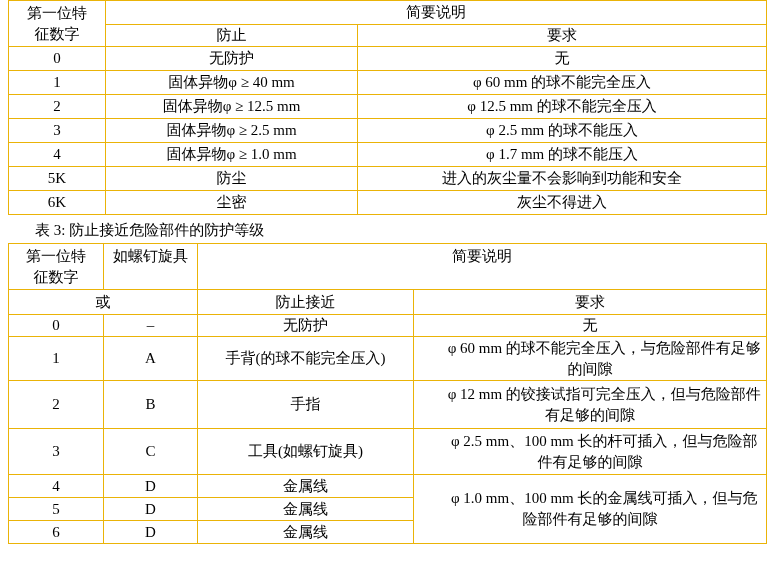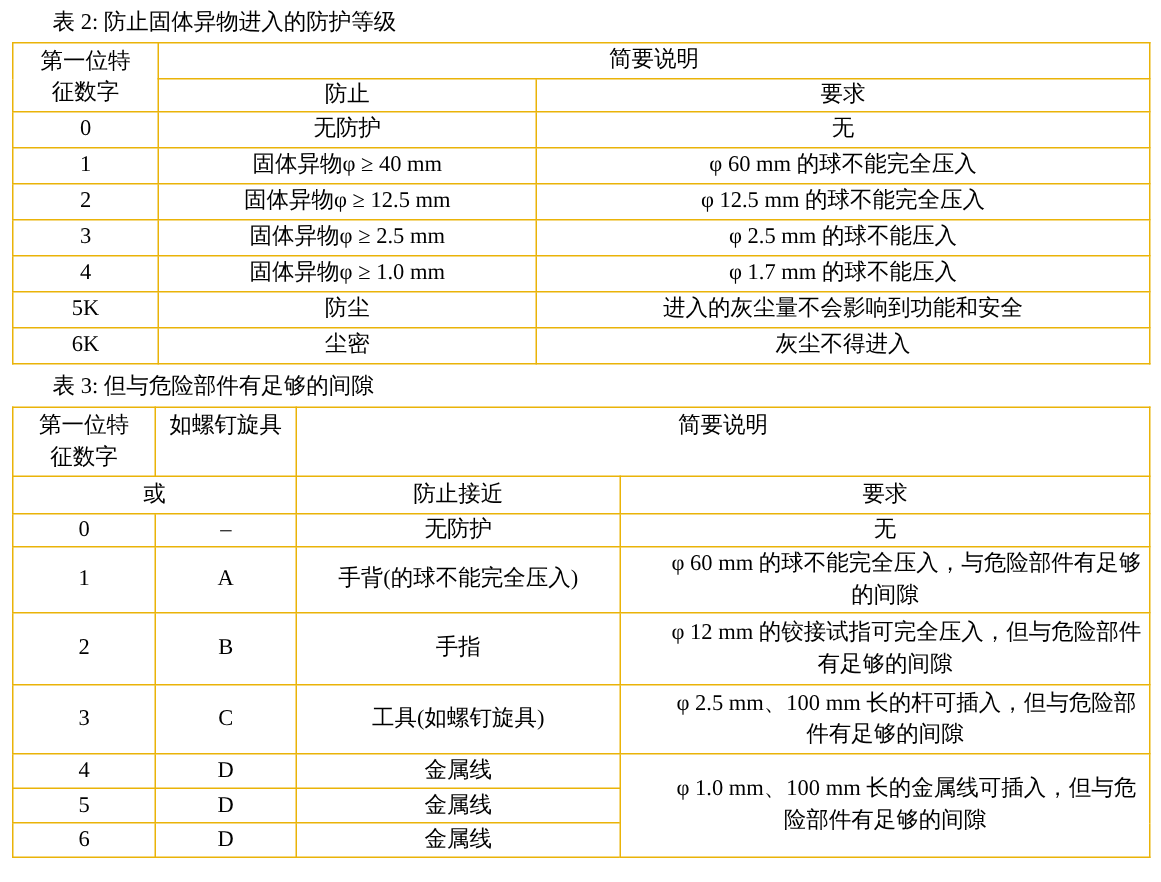"表 2: 防止固体异物进入的防护等级" div.caption { html: <div>表 2: 防止固体异物进入的防护等级</div> -> none }
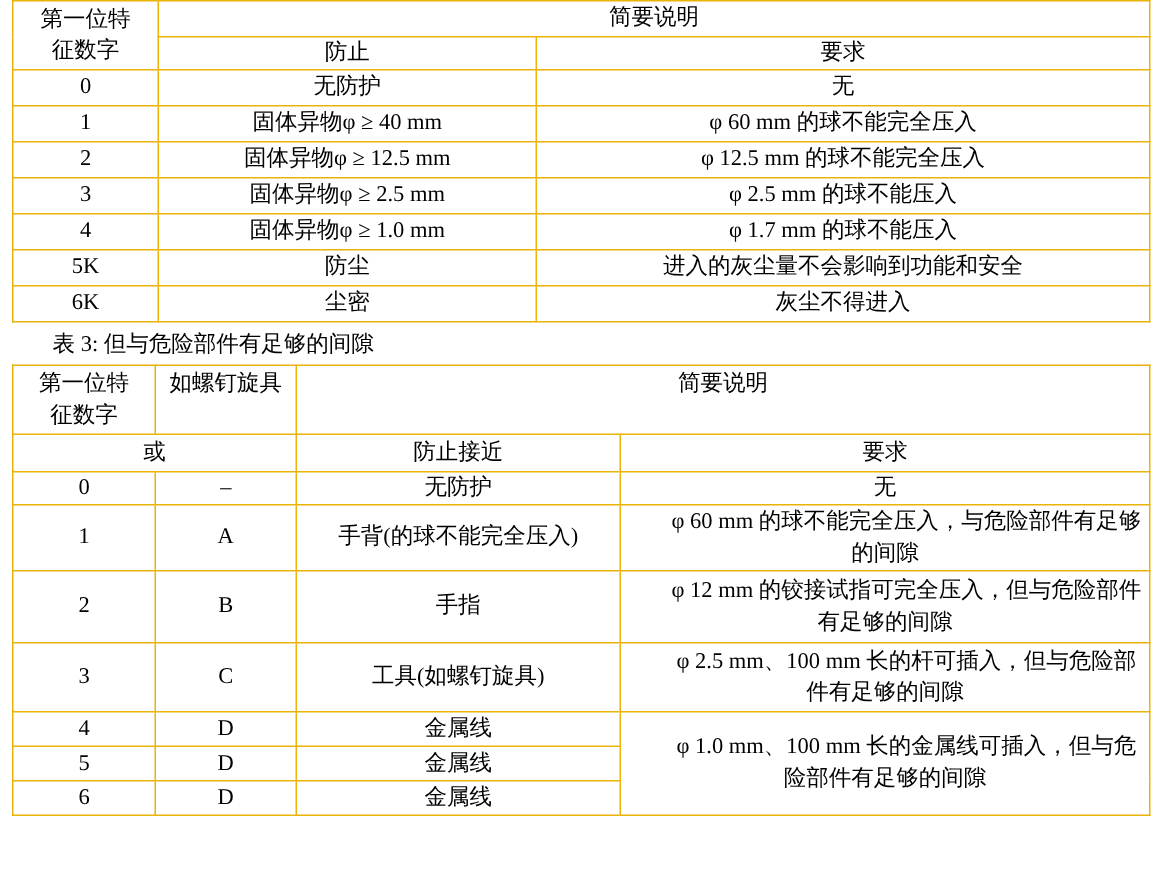"表 3: 但与危险部件有足够的间隙" div.caption { text: 但与危险部件有足够的间隙 -> 防止接近危险部件的防护等级 }
